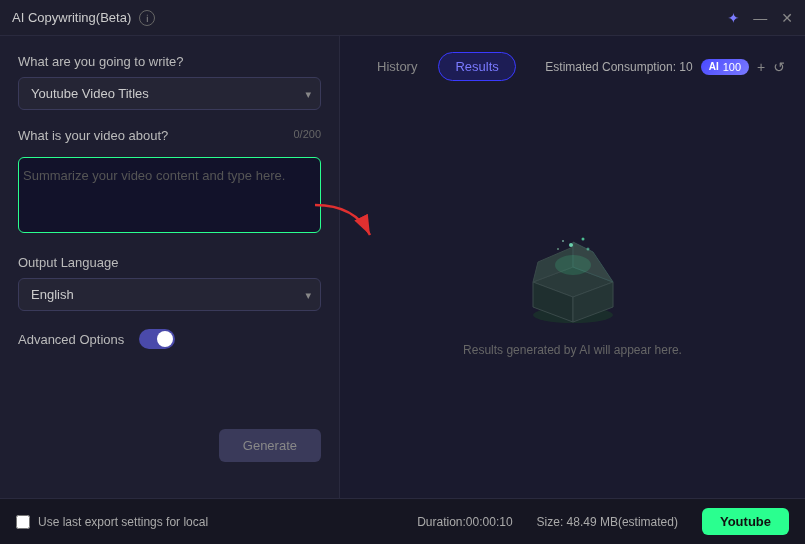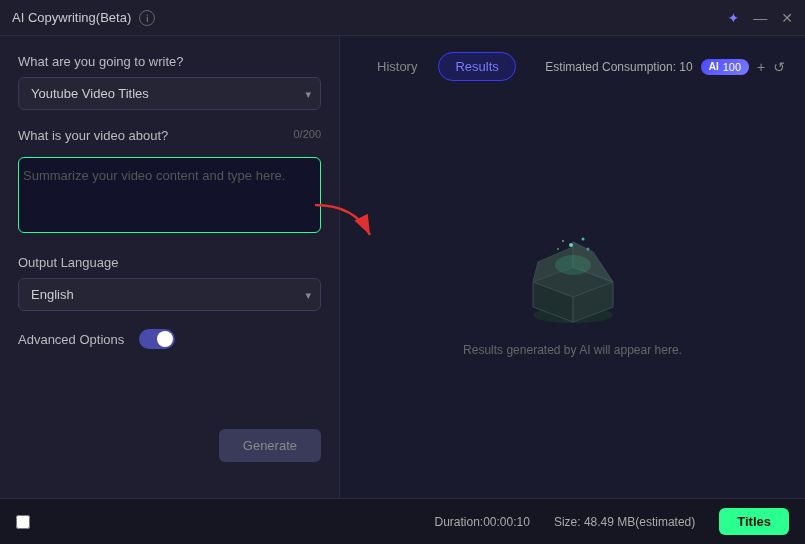"Use last export settings for" span { html: none -> <span>Use last export settings for local</span> }
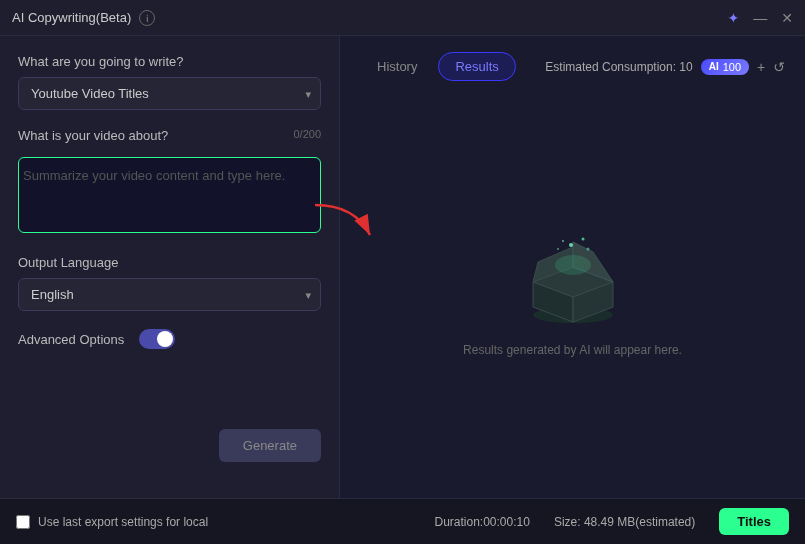"Titles" button.export-btn { text: Titles -> Youtube }
